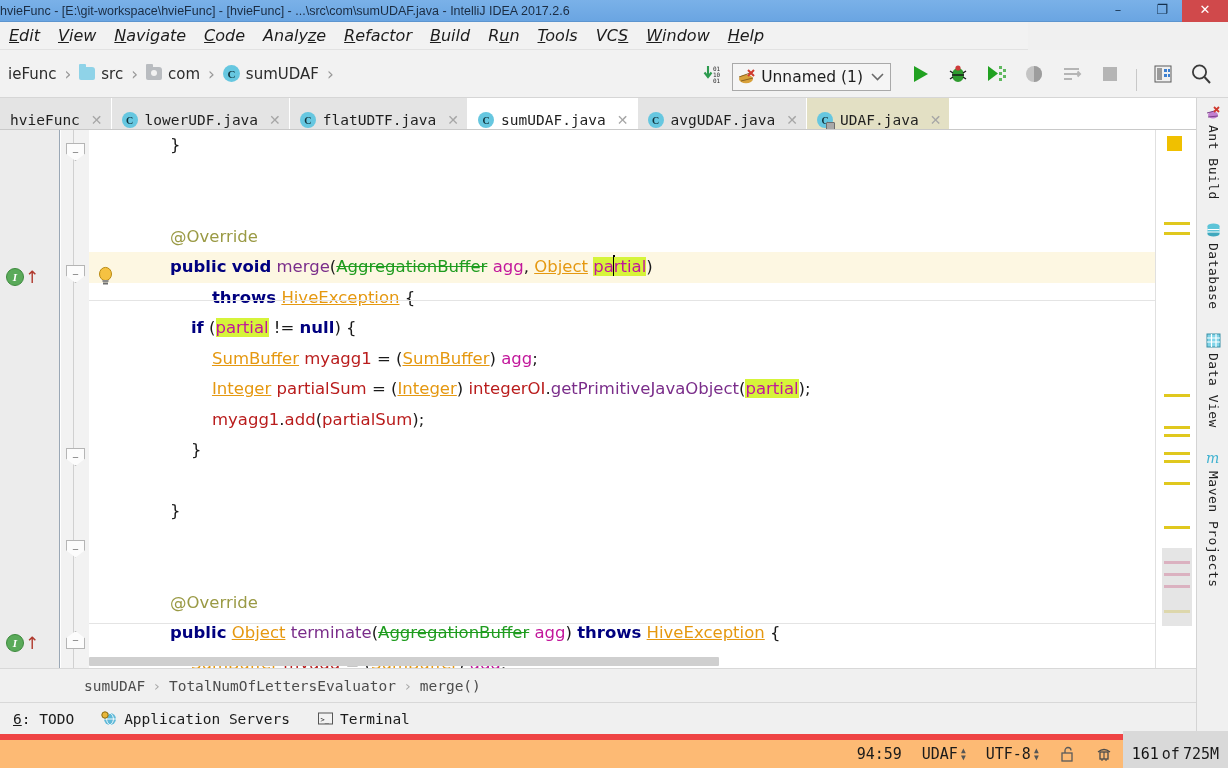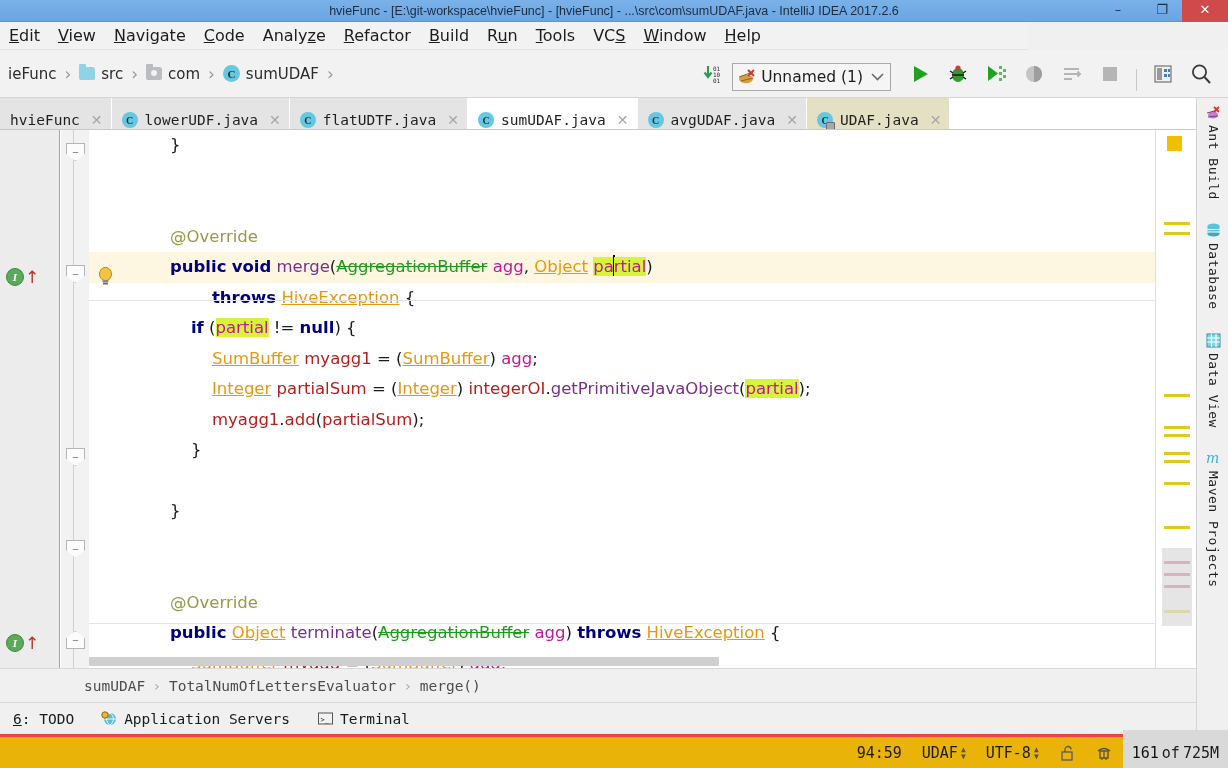"hvieFunc - [E:\git-workspace\hvieFunc] -" #title-text { text-align: center -> left }
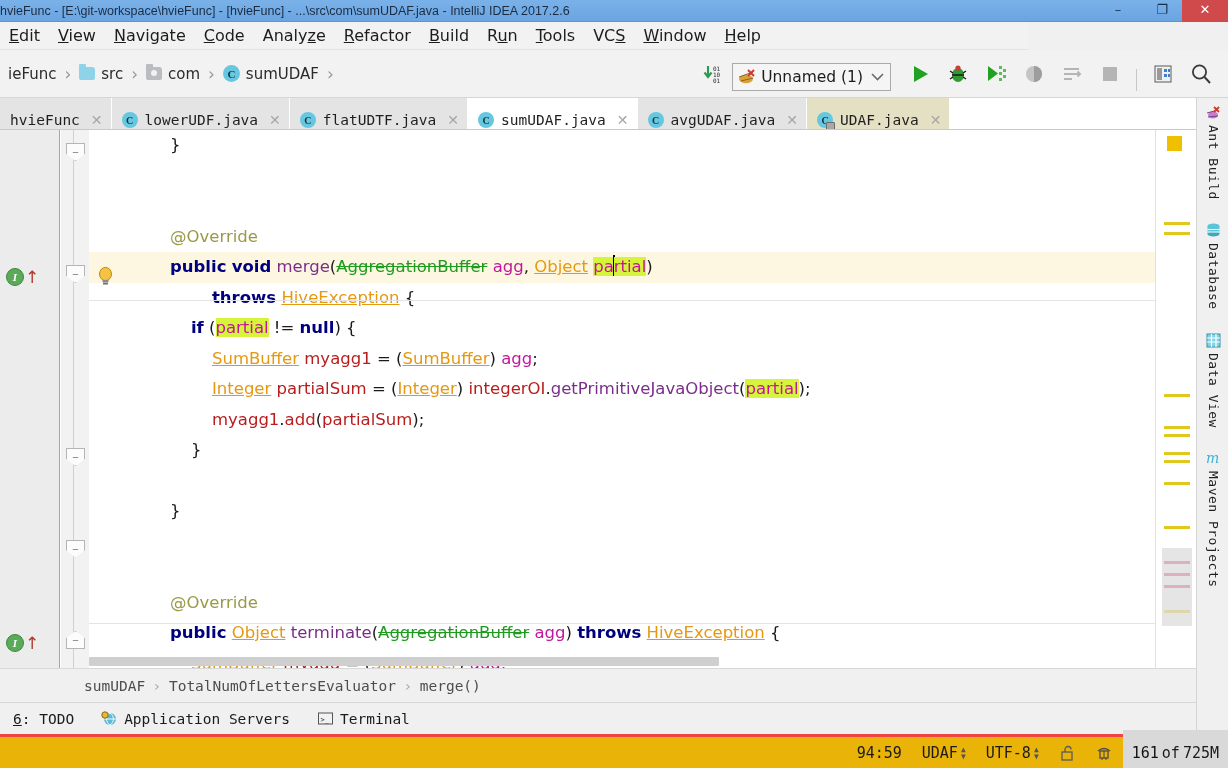"Edit" #menubar { font-style: none -> italic }
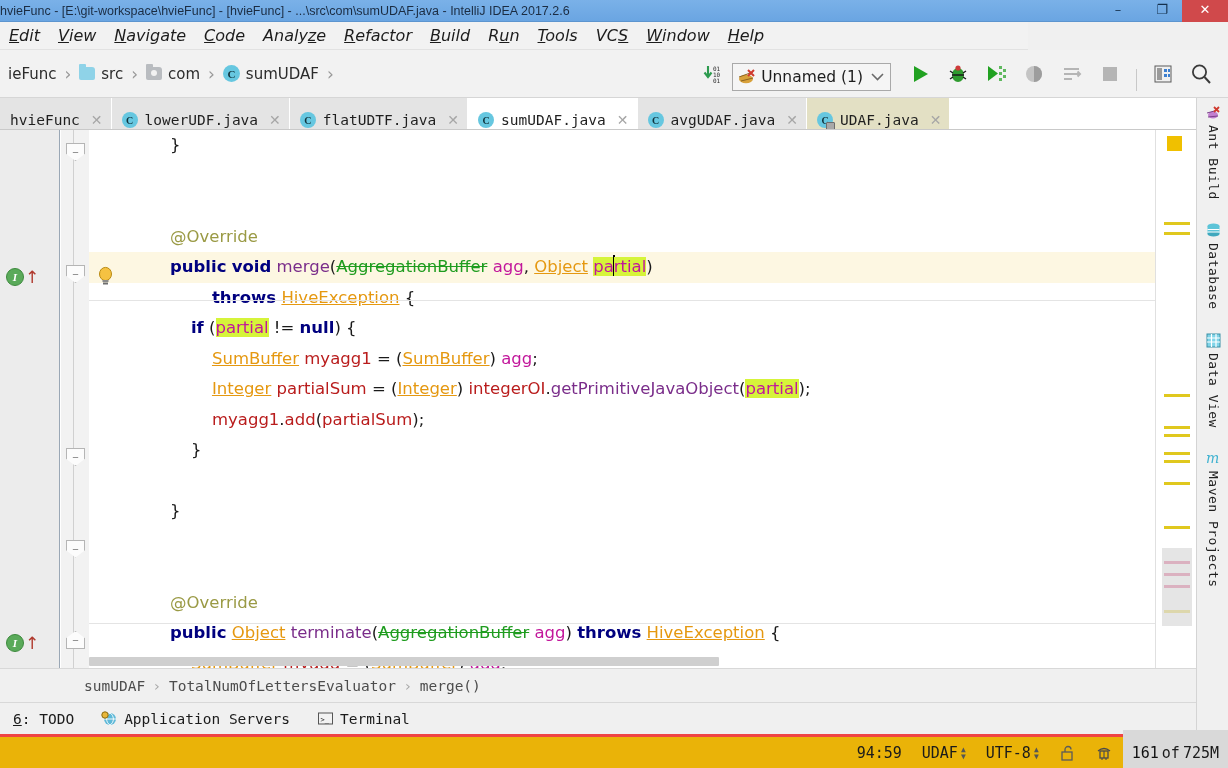"94:59" #statusbar { background: #eab308 -> #fdba74; border-top: 3px solid #ef4444 -> 6px solid #ef4444 }
